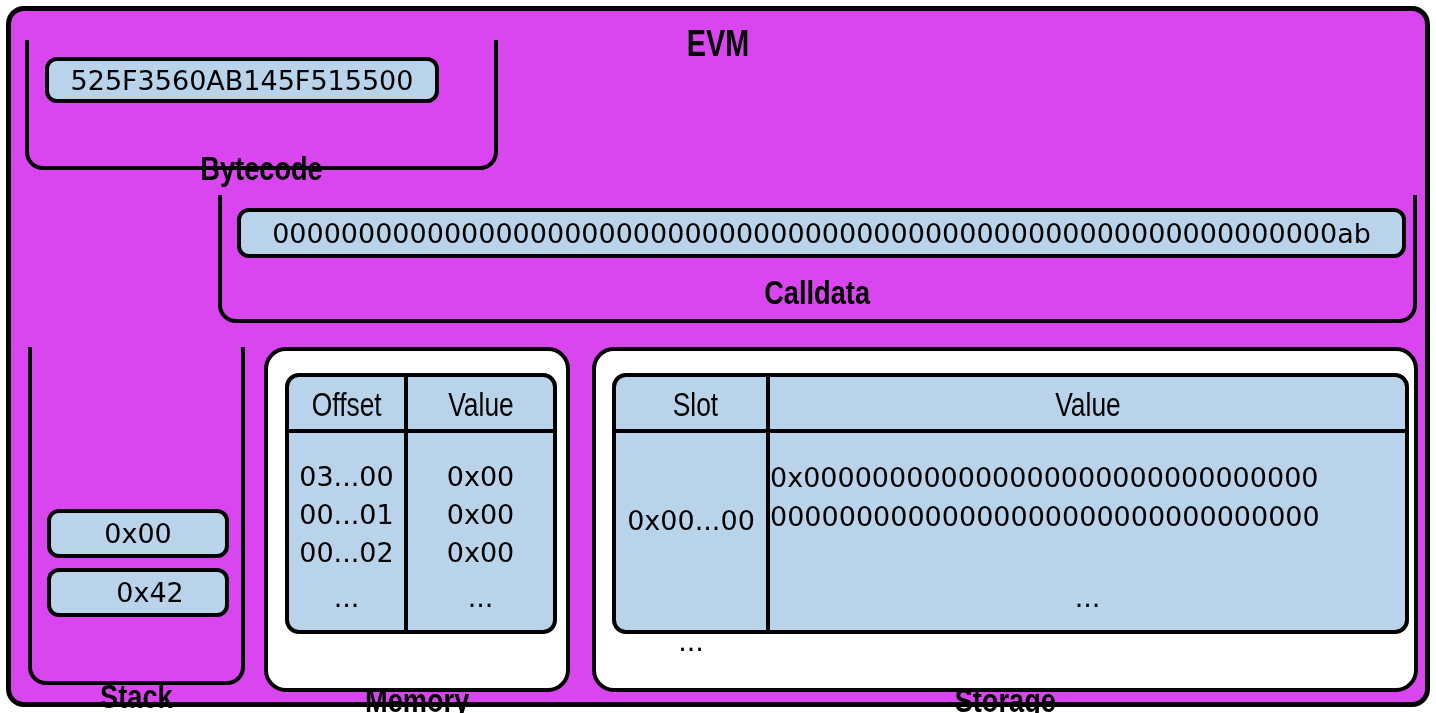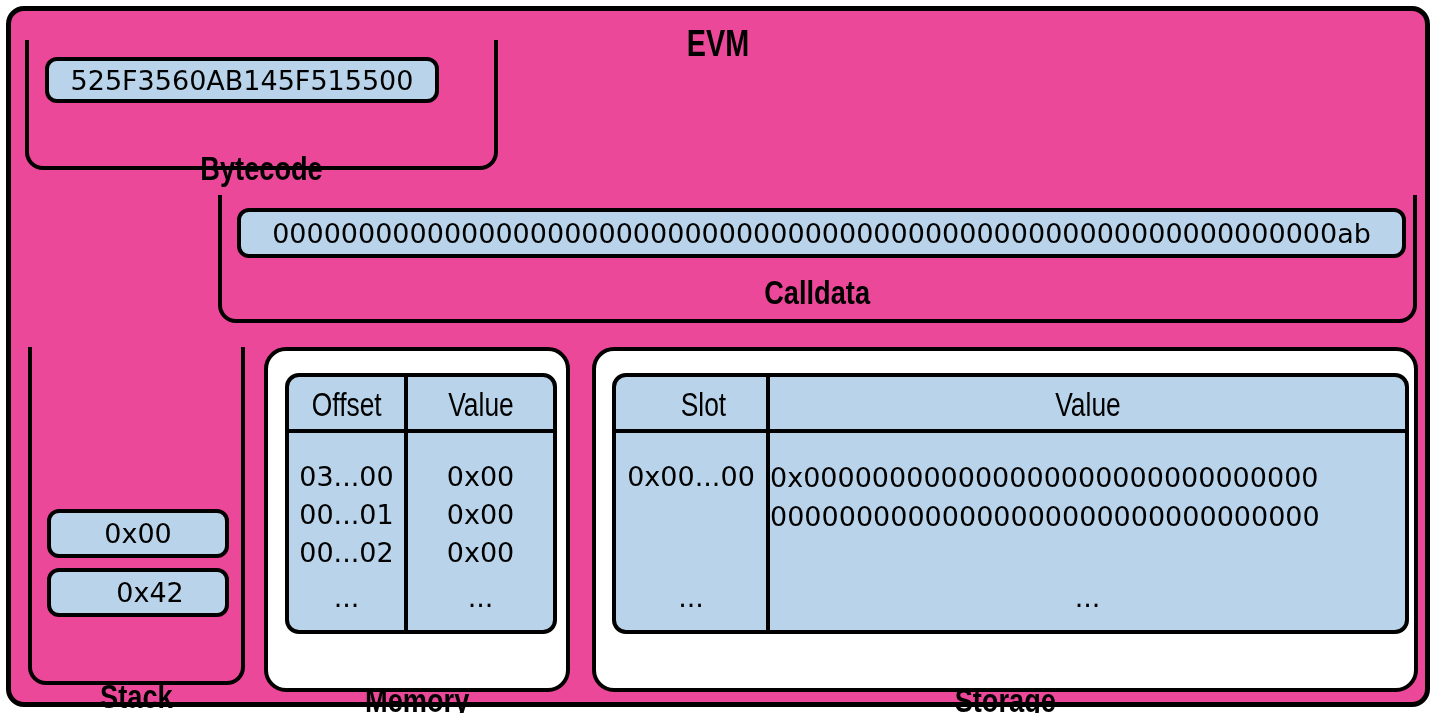"EVM" .outer-box { background: #ec4899 -> #d946ef }
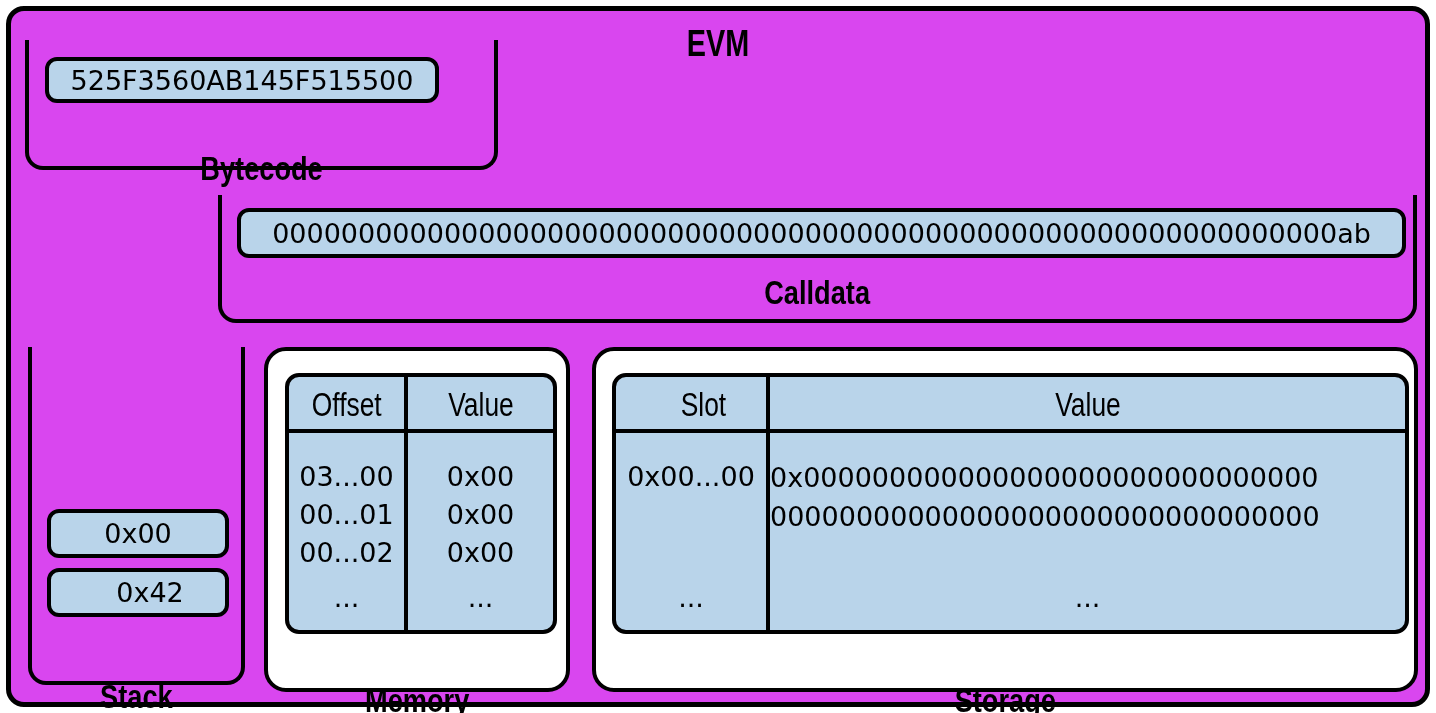"Slot" .sto-hdr-0 { left: 12px -> 4px }
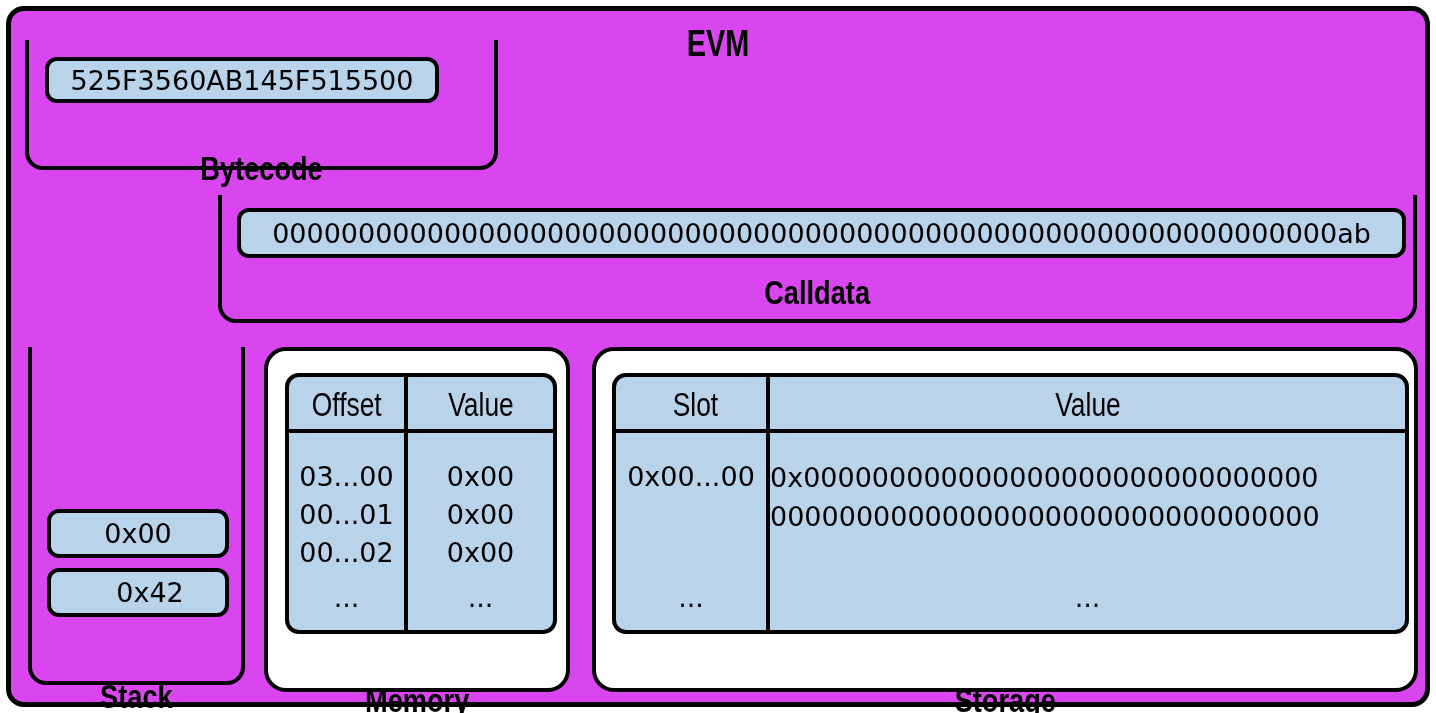"0x00...00" .sto-col-l { margin-top: none -> 44px }
